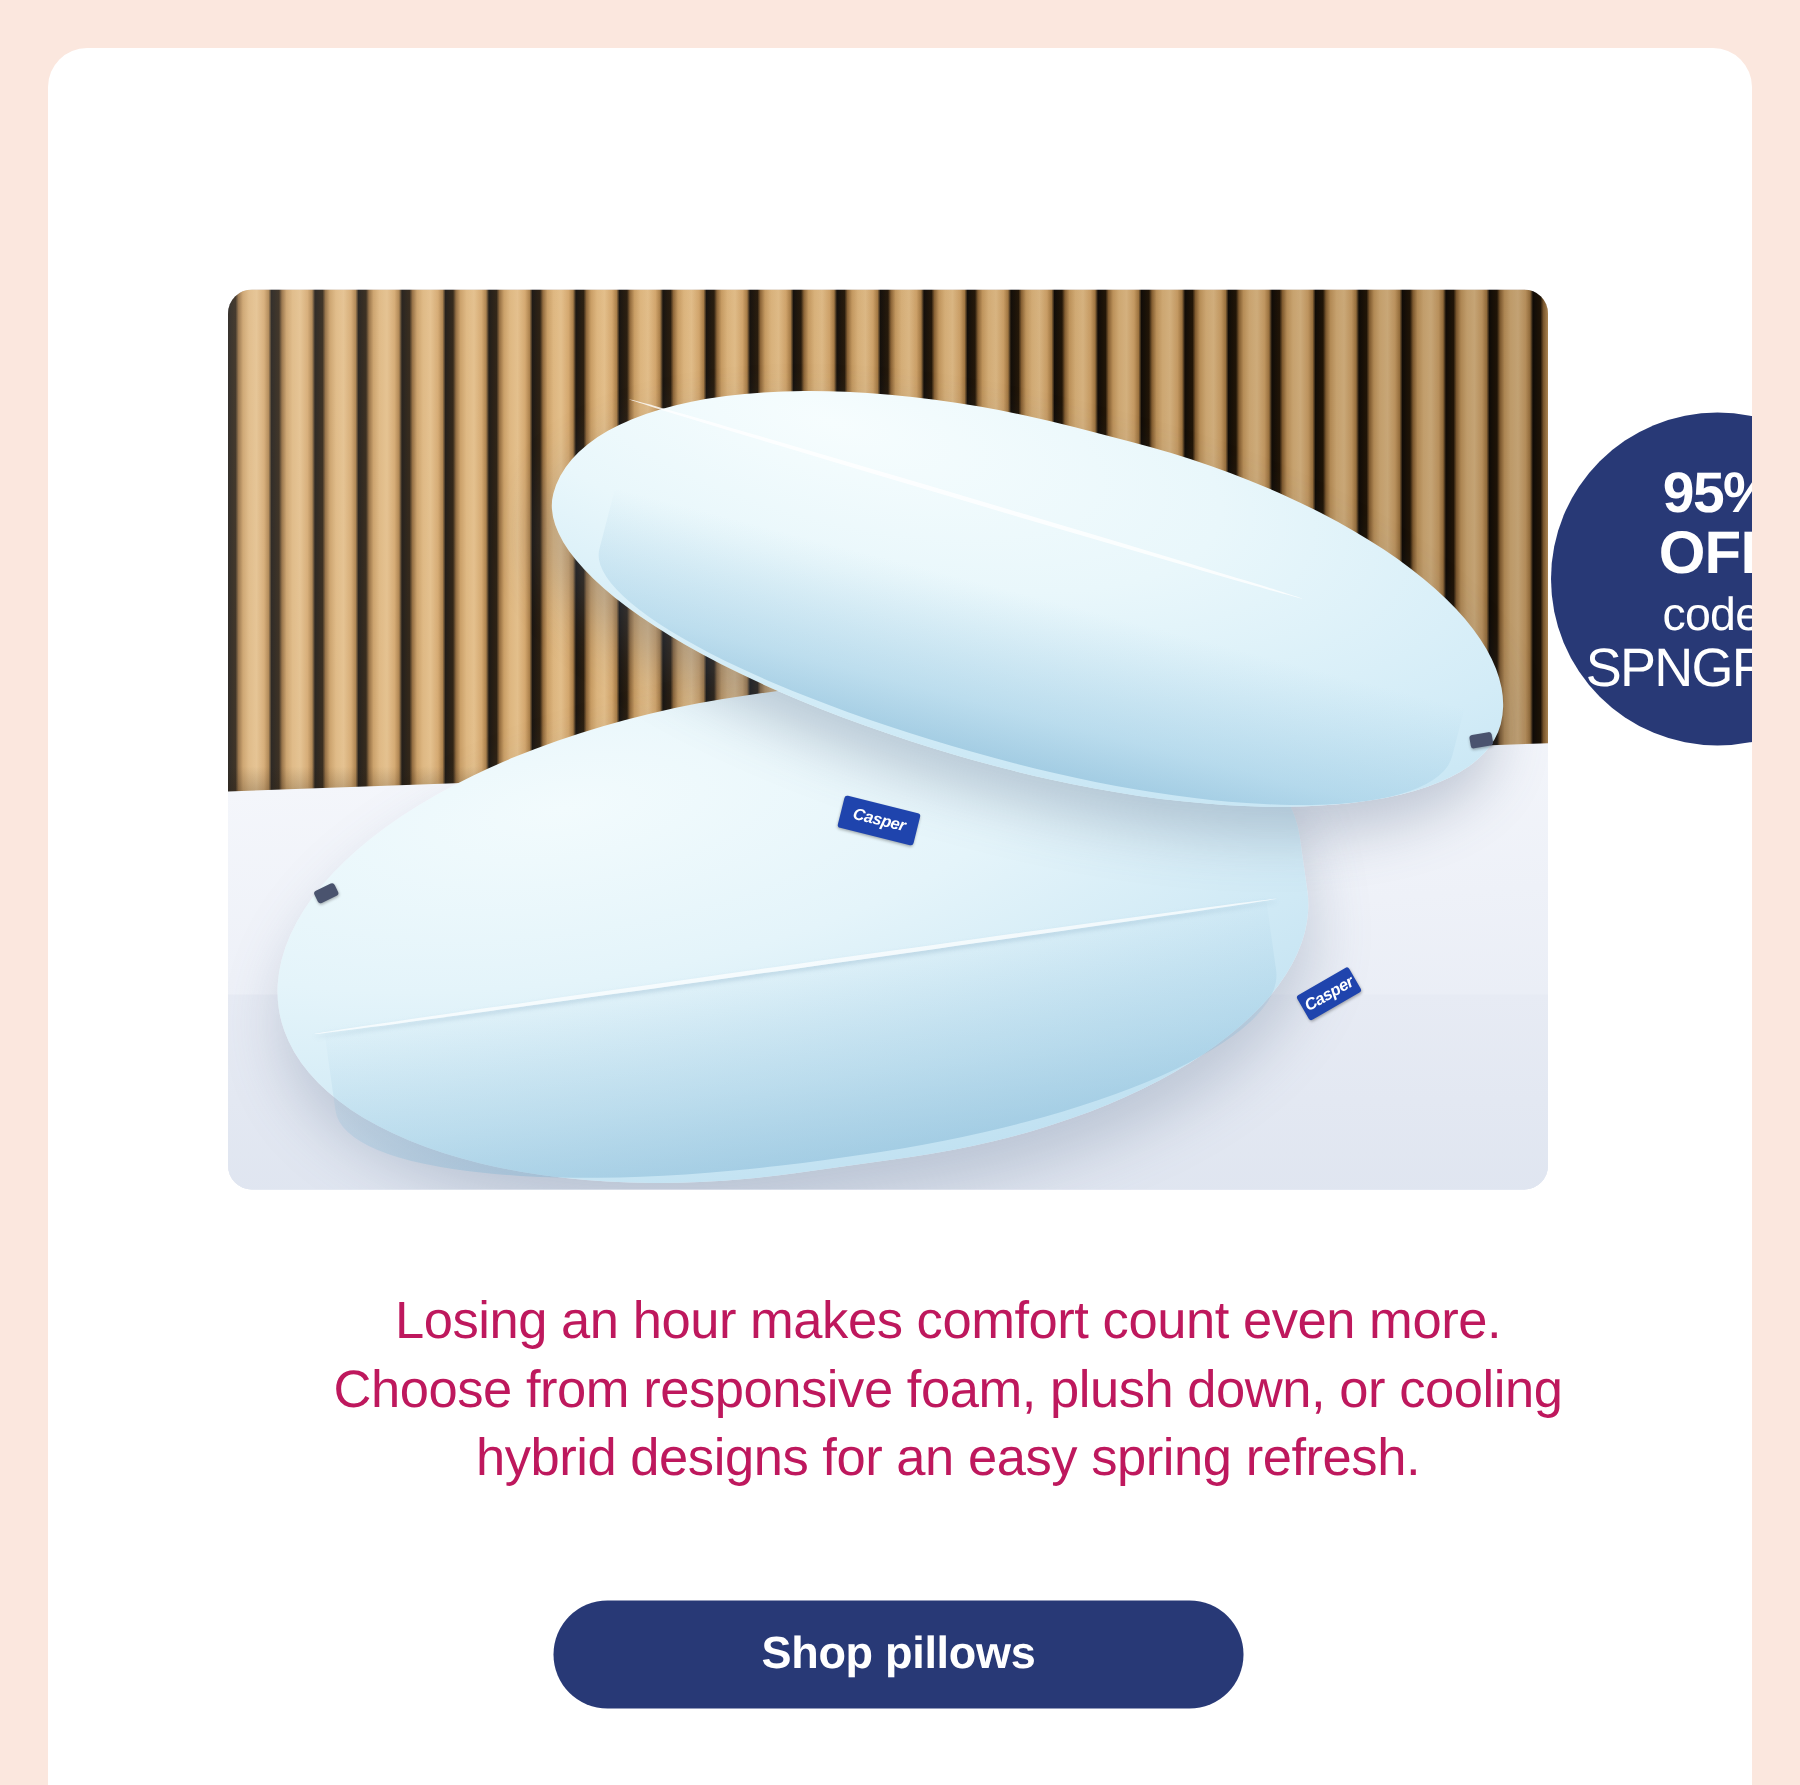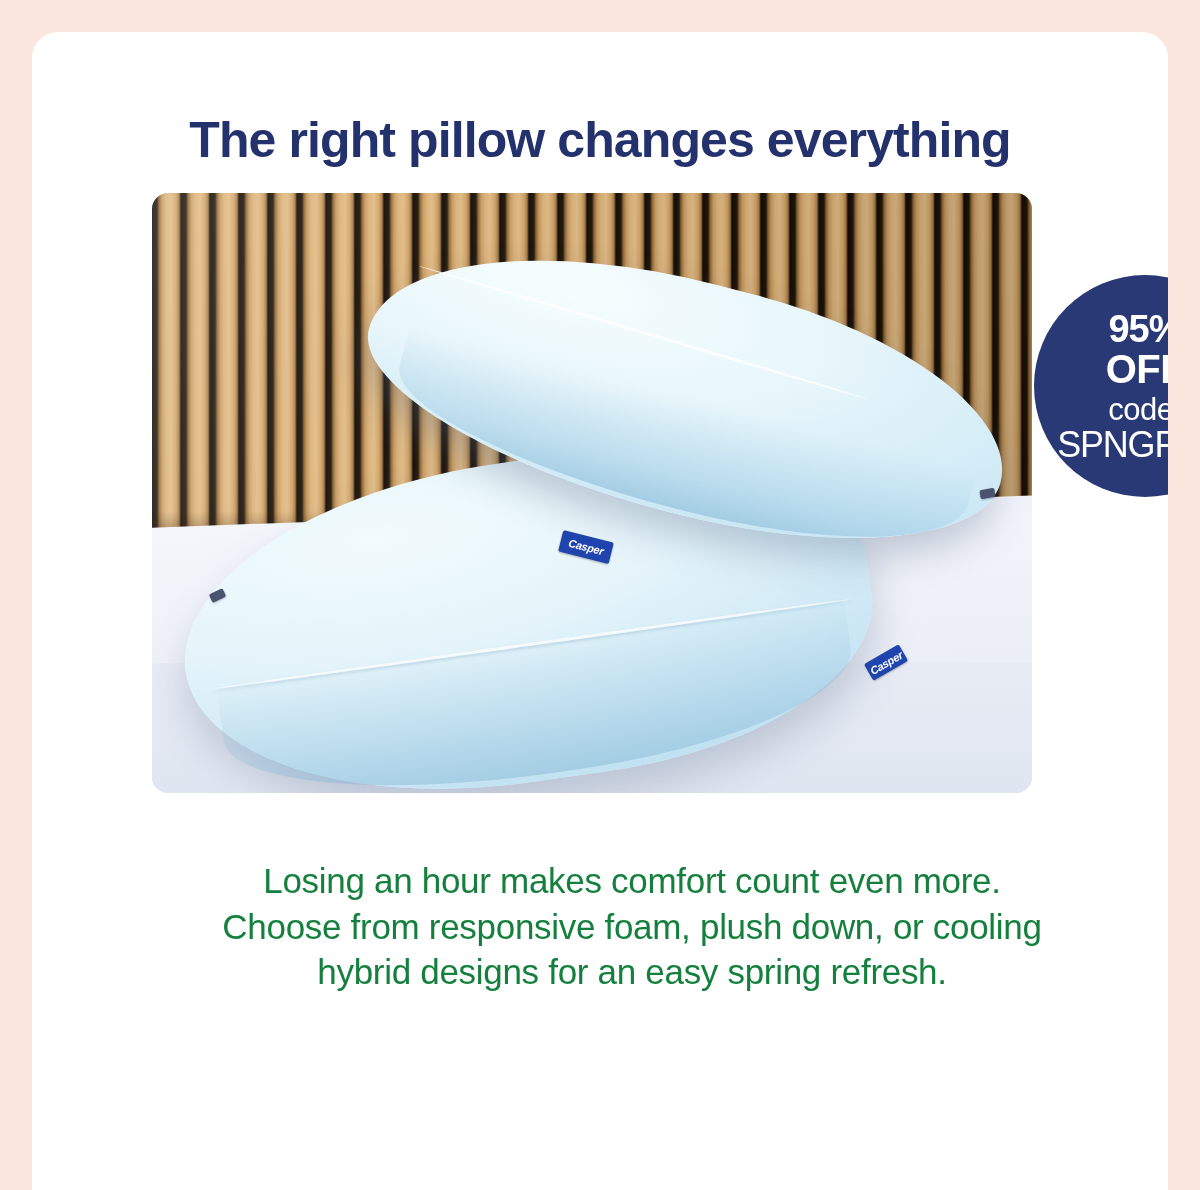"The right pillow changes everything" h1.headline { html: <h1>The right pillow changes everything</h1> -> none }
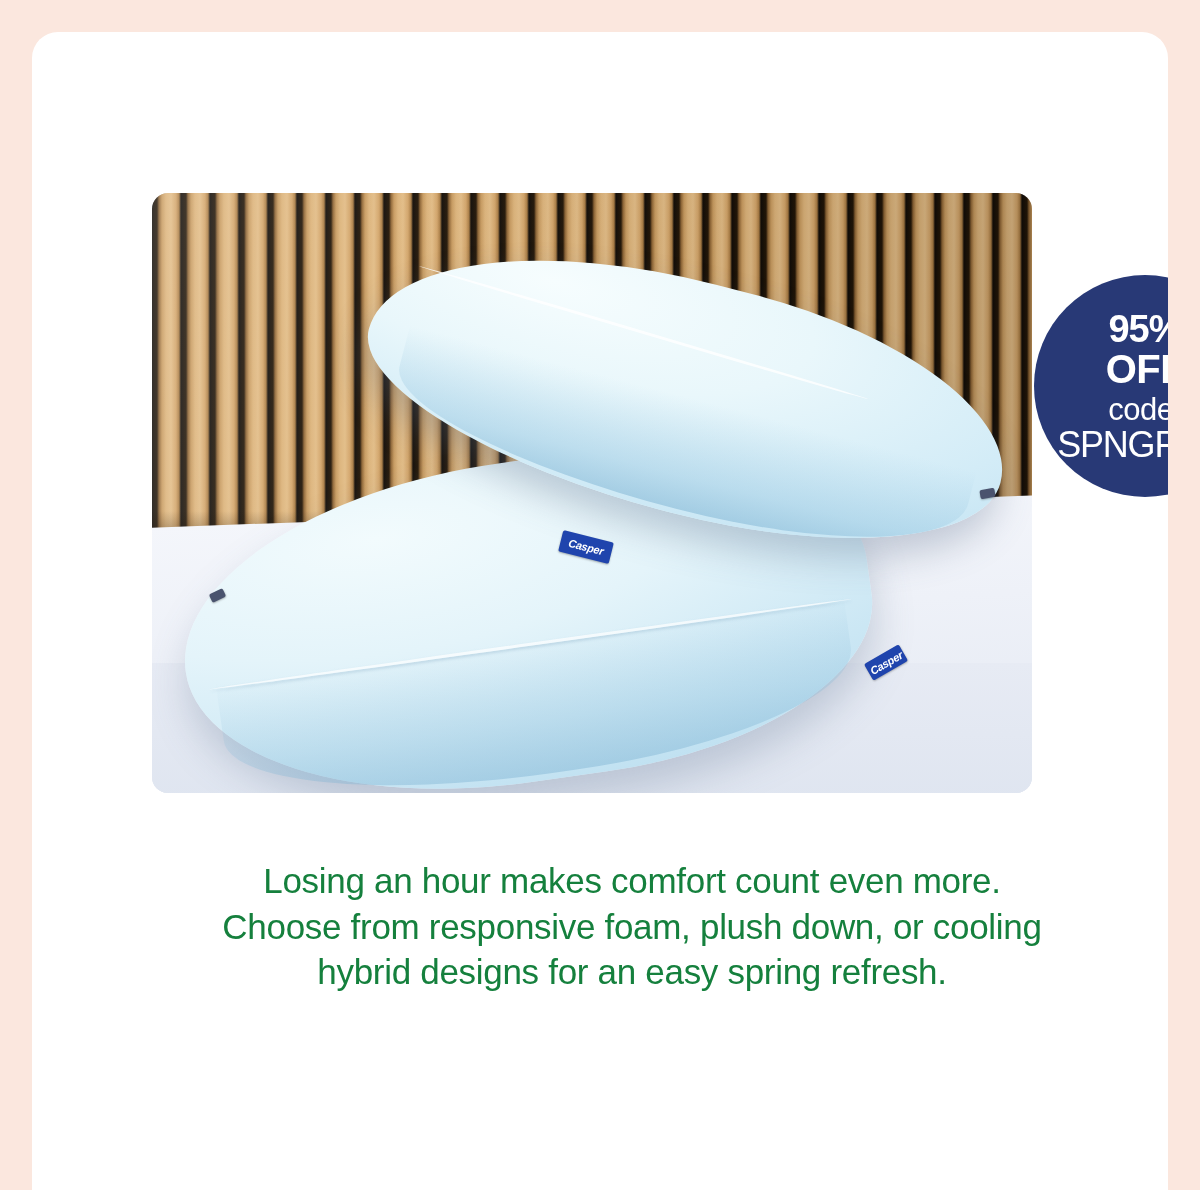"Losing an hour makes comfort" .body-copy { color: #15803d -> #be185d }
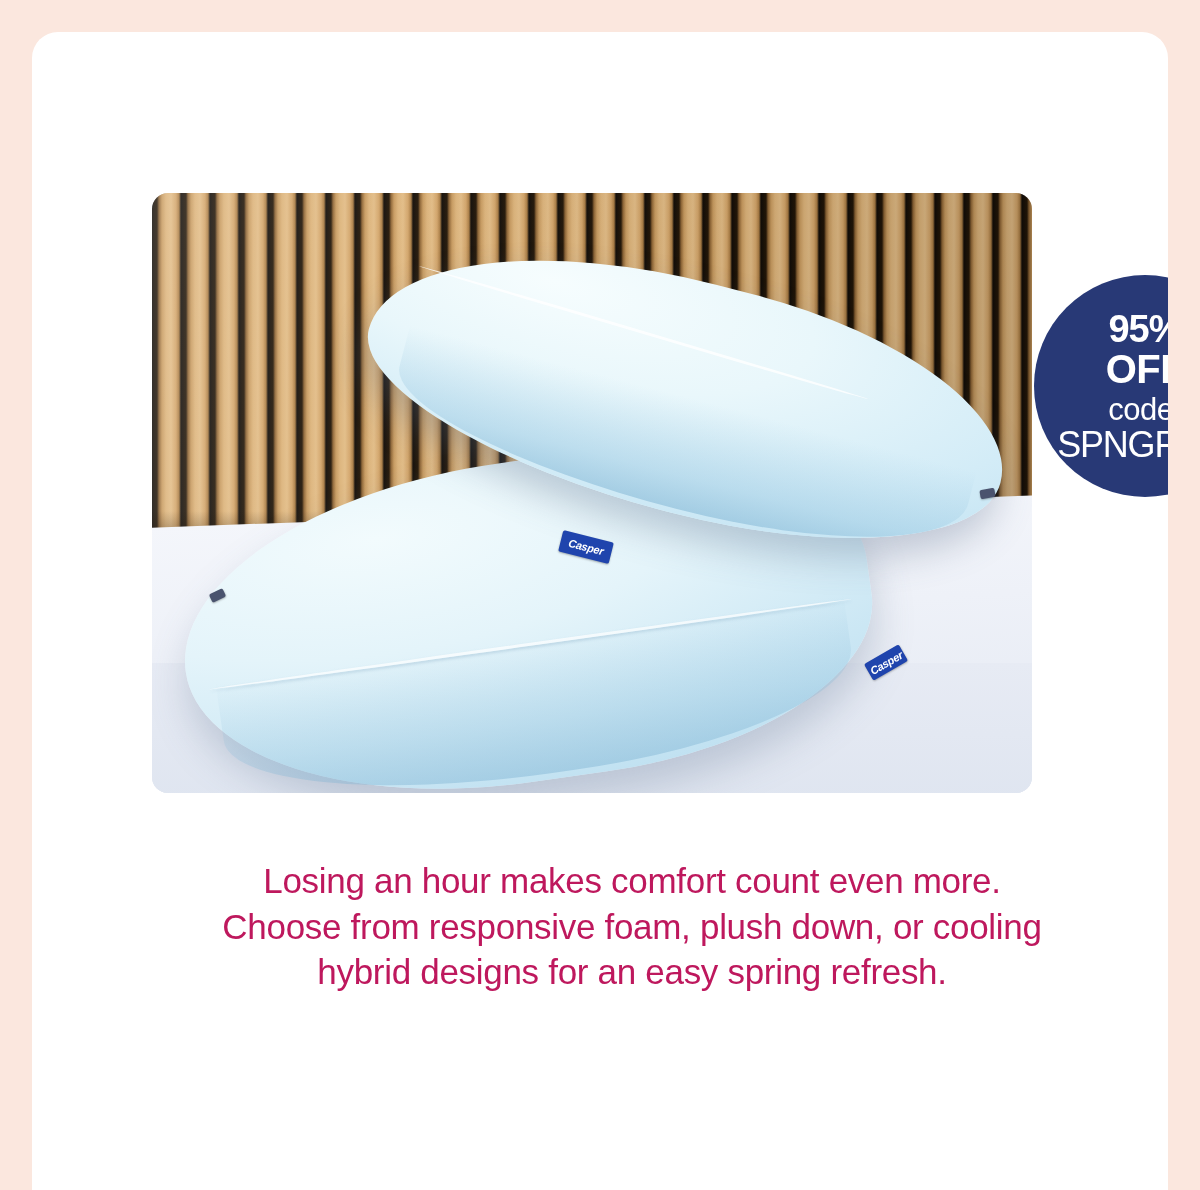"Shop pillows" button.cta-button { html: none -> <button>Shop pillows</button> }
